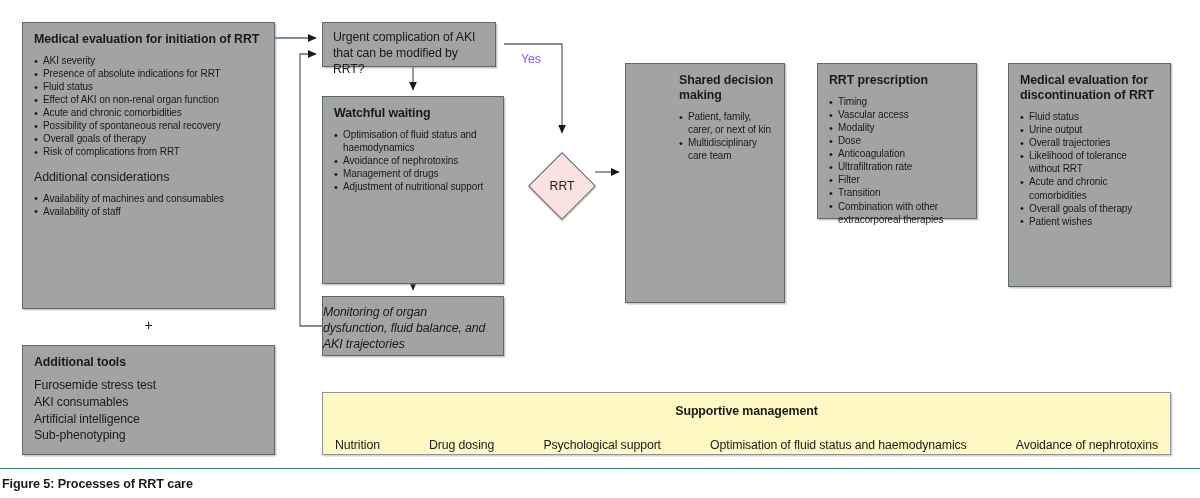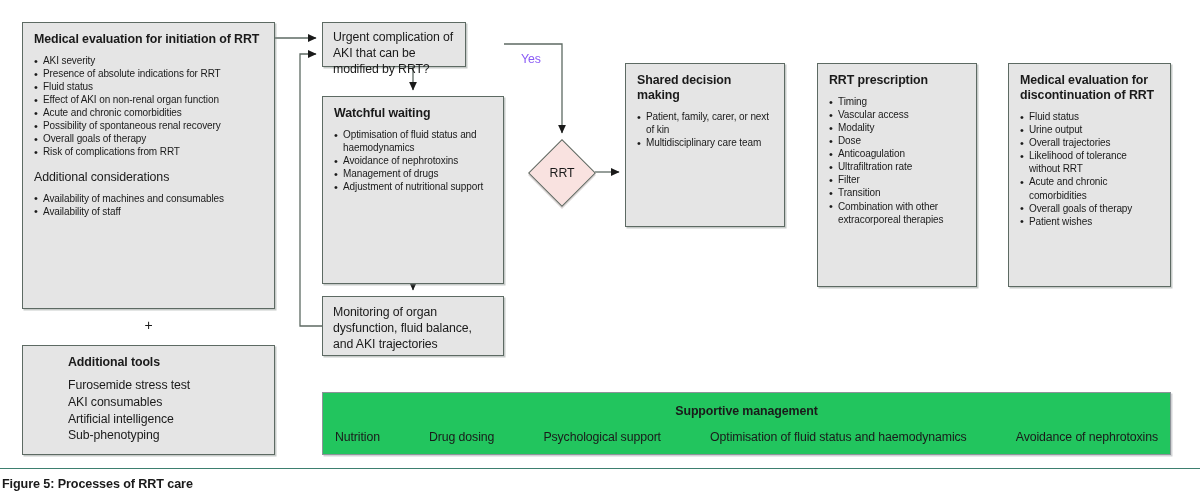"Medical evaluation for initiation of" .box { background: #e5e5e5 -> #a3a3a3 }
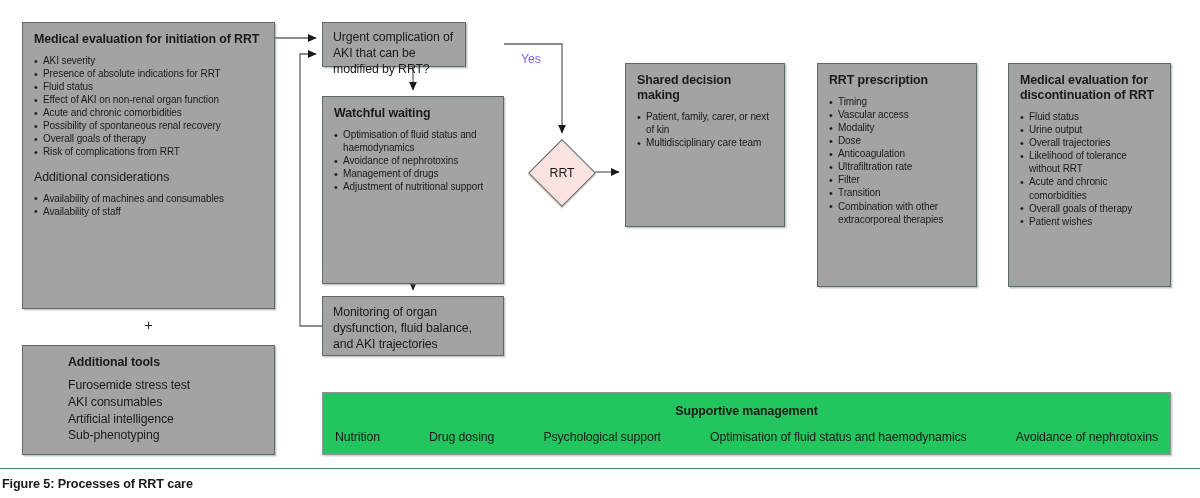"Urgent complication of AKI that" #box-urgent { width: 144px -> 174px }
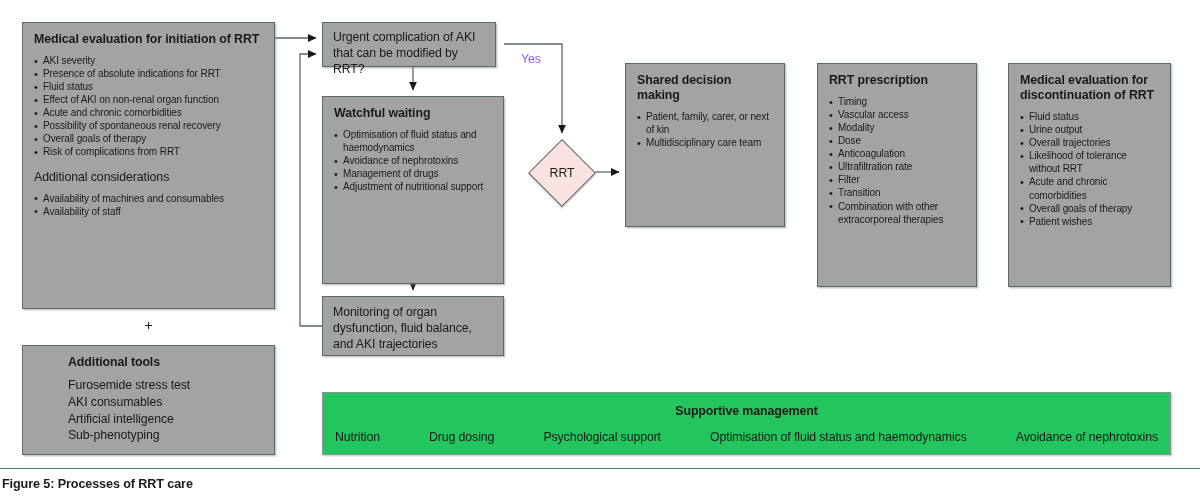"Shared decision making" #box-shared { height: 164px -> 240px; padding-left: none -> 42px }
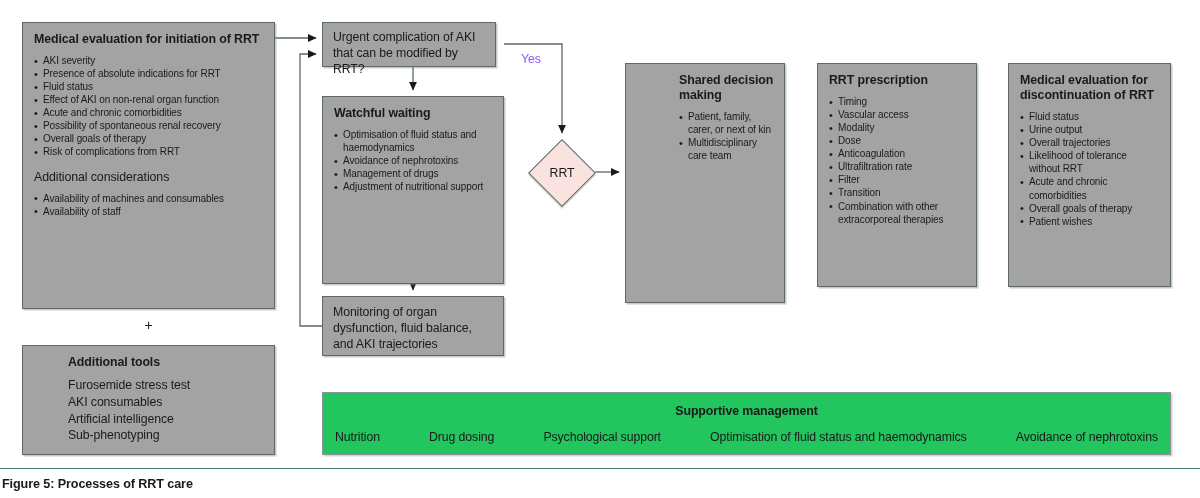"RRT prescription" #box-prescription { height: 224px -> 156px }
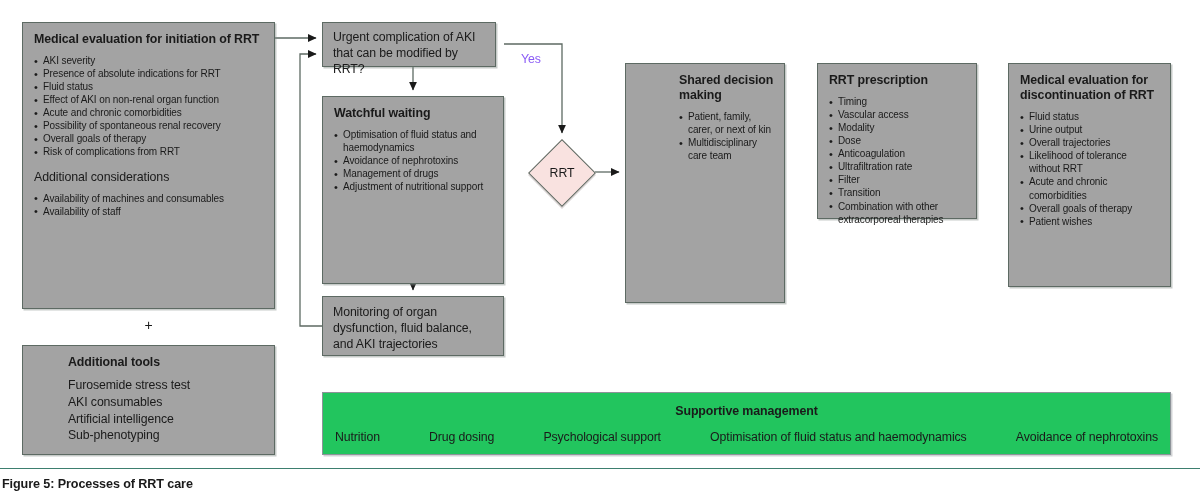"RRT" #diamond-wrap { top: 140px -> 153px }
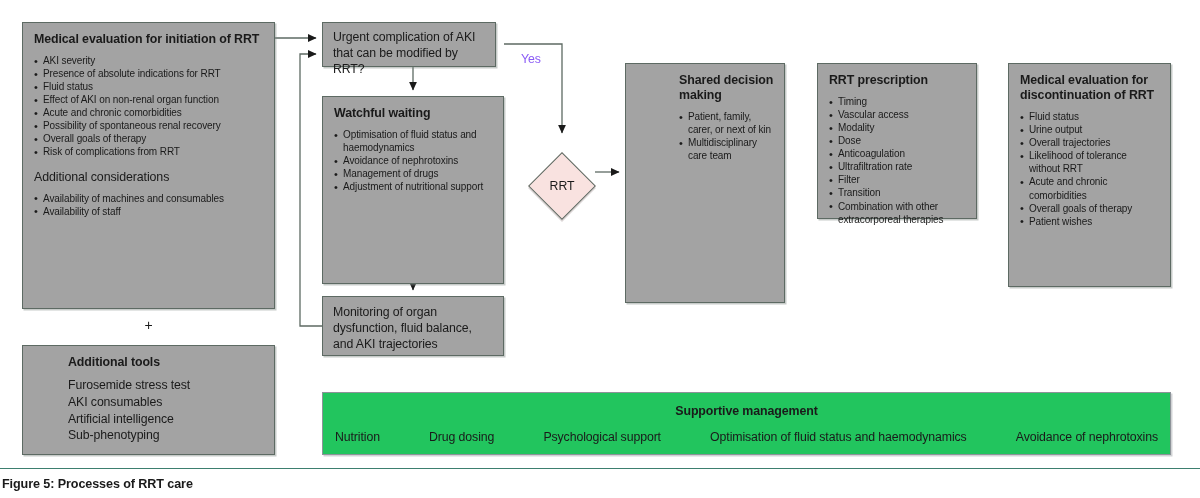"Monitoring of organ dysfunction, fluid" div.box-inner { font-style: none -> italic; padding: 8px 9px 6px 10px -> 8px 9px 6px 0 }
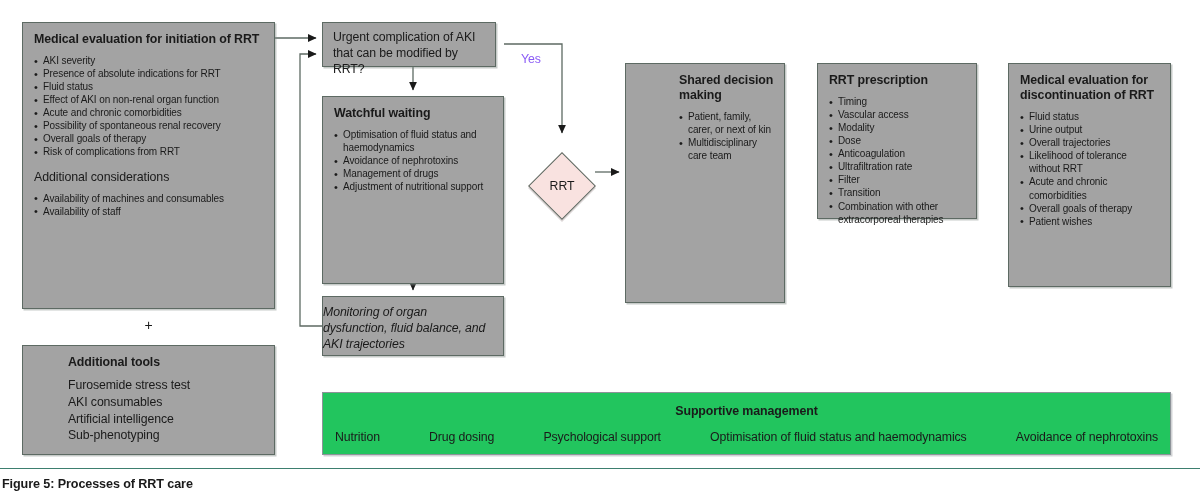"Additional tools" #box-tools { padding-left: 34px -> none }
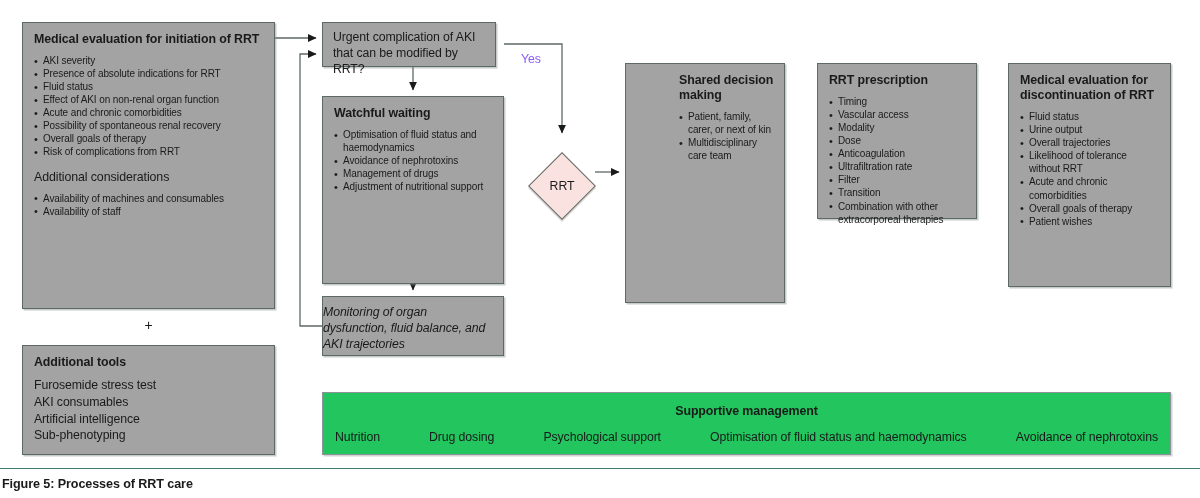"Supportive management" #box-supportive { background: #22c55e -> #fef9c3 }
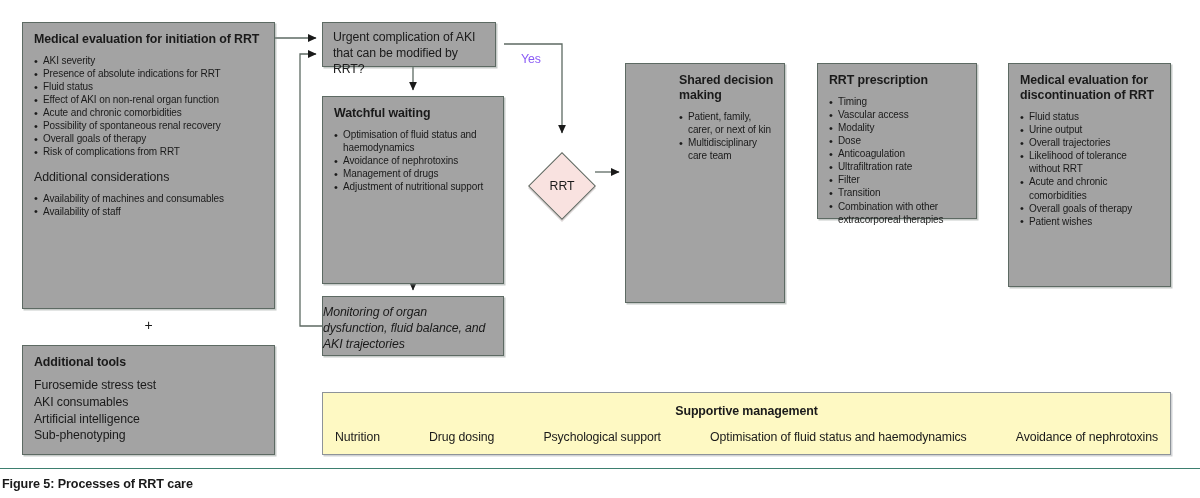"Nutrition" #supportive-items { bottom: 10px -> 2px }
